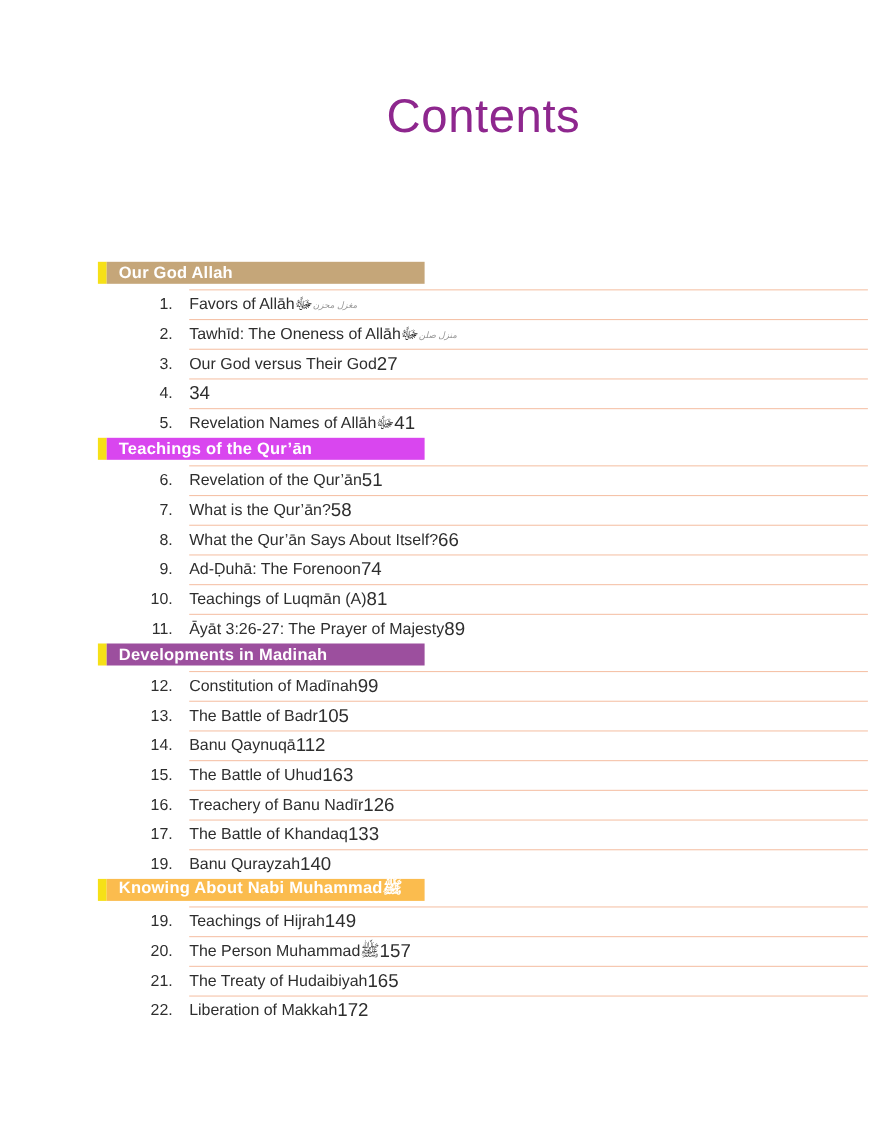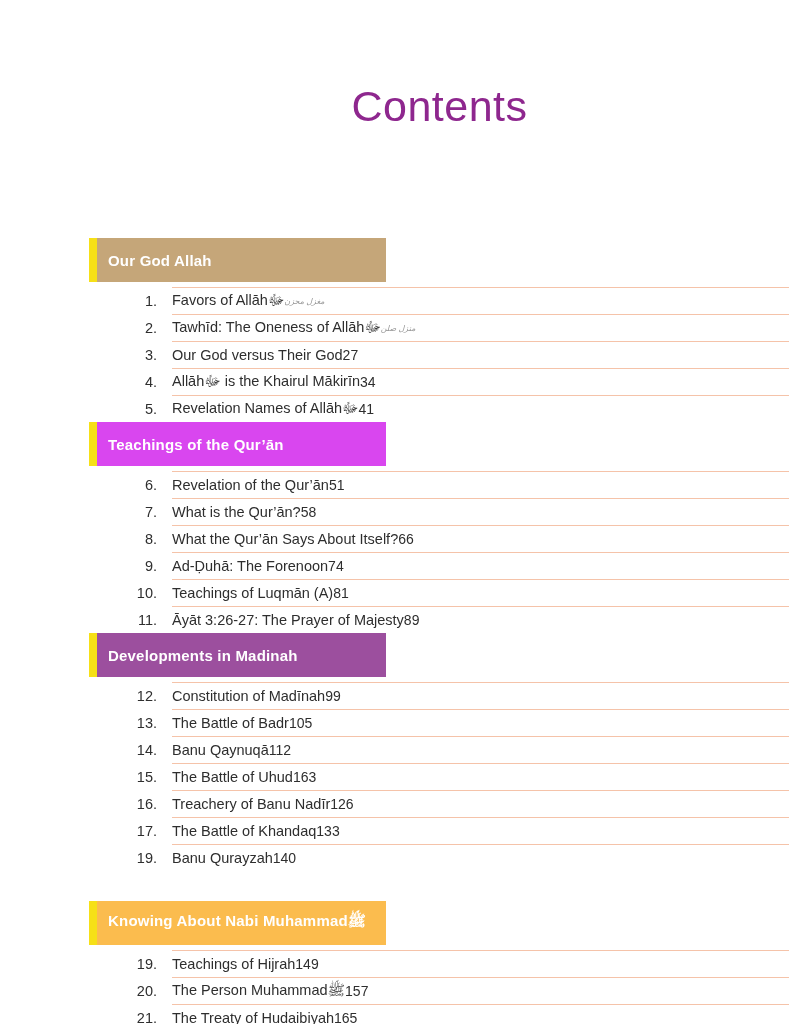"Our God Allah" .bar { height: 44px -> 20px }
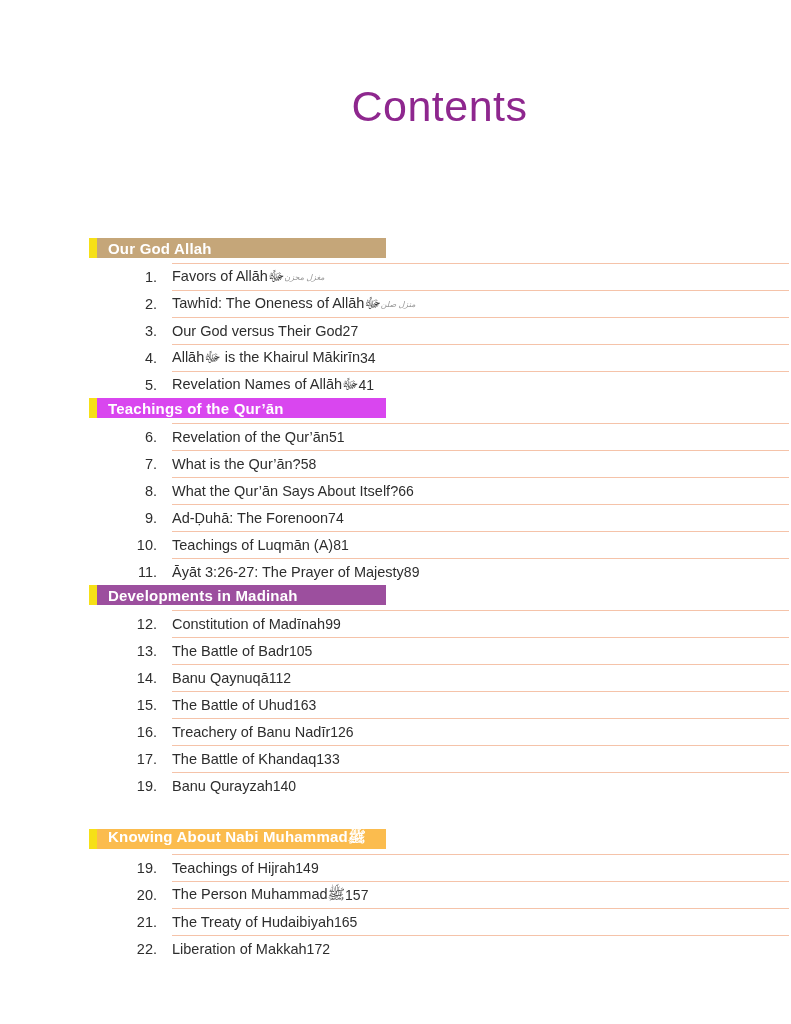"27" .pg { font-size: 14px -> 17px }
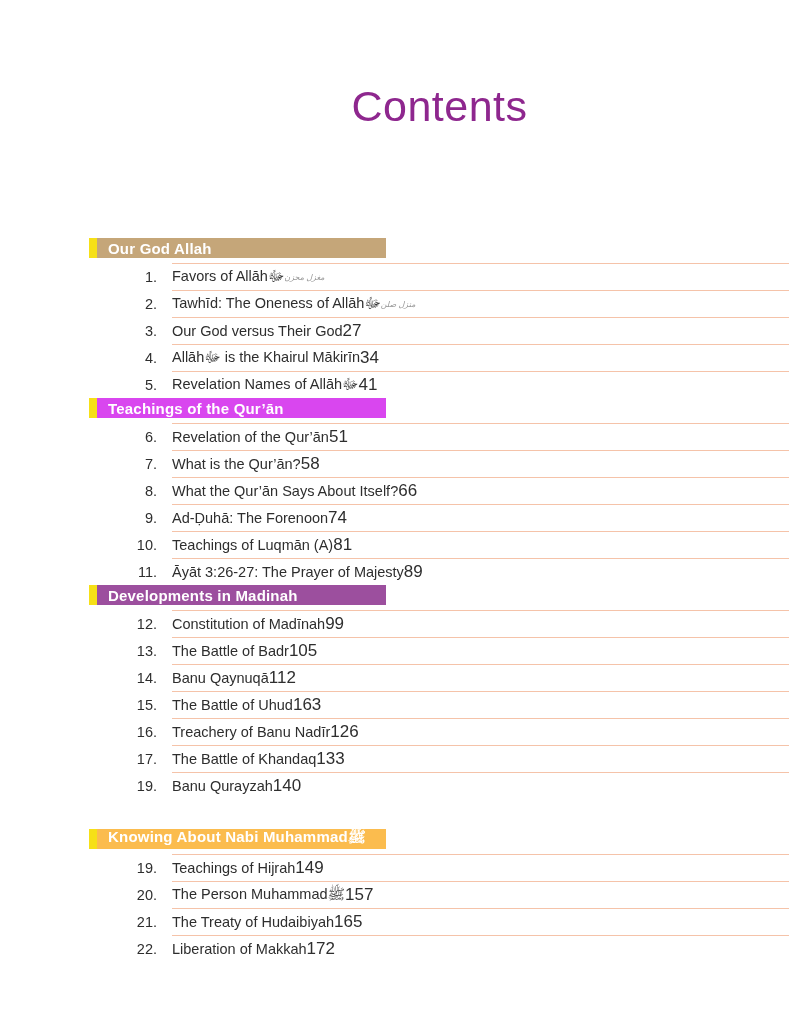"Allāhﷻ is the Khairul Mākirīn" span.title-text { html: <span>Allāhﷻ is the Khairul Mākirīn</span> -> none }
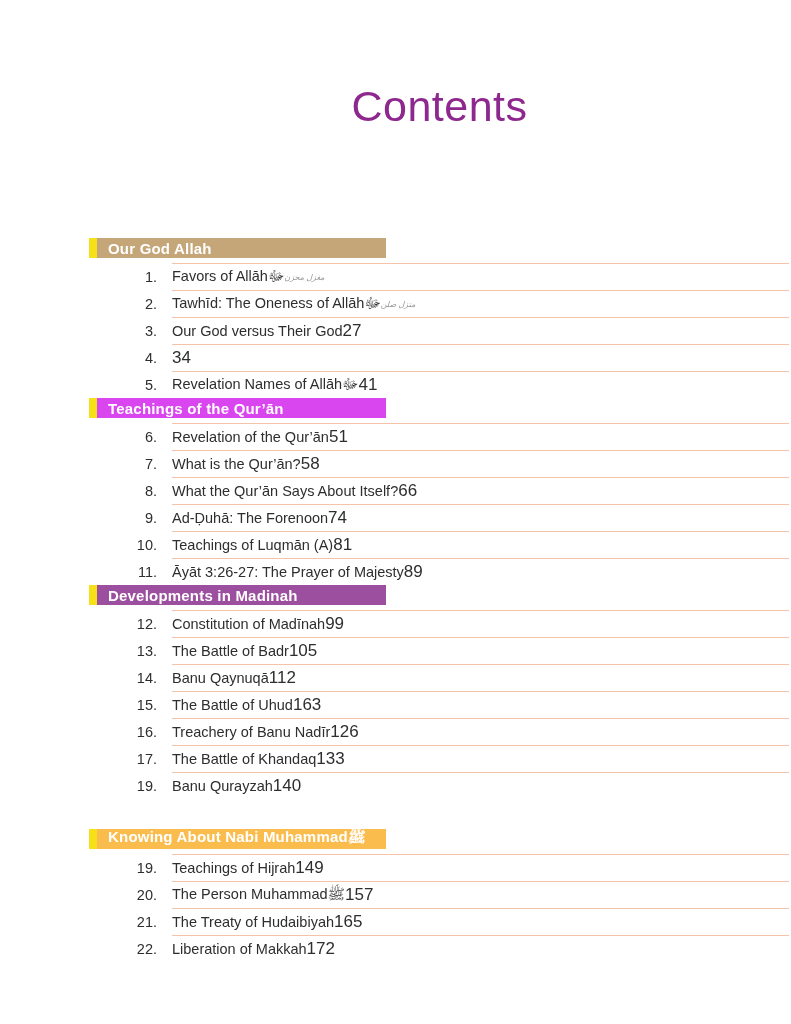"Knowing About Nabi Muhammadﷺ" div.bar { margin-top: 30px -> none }
